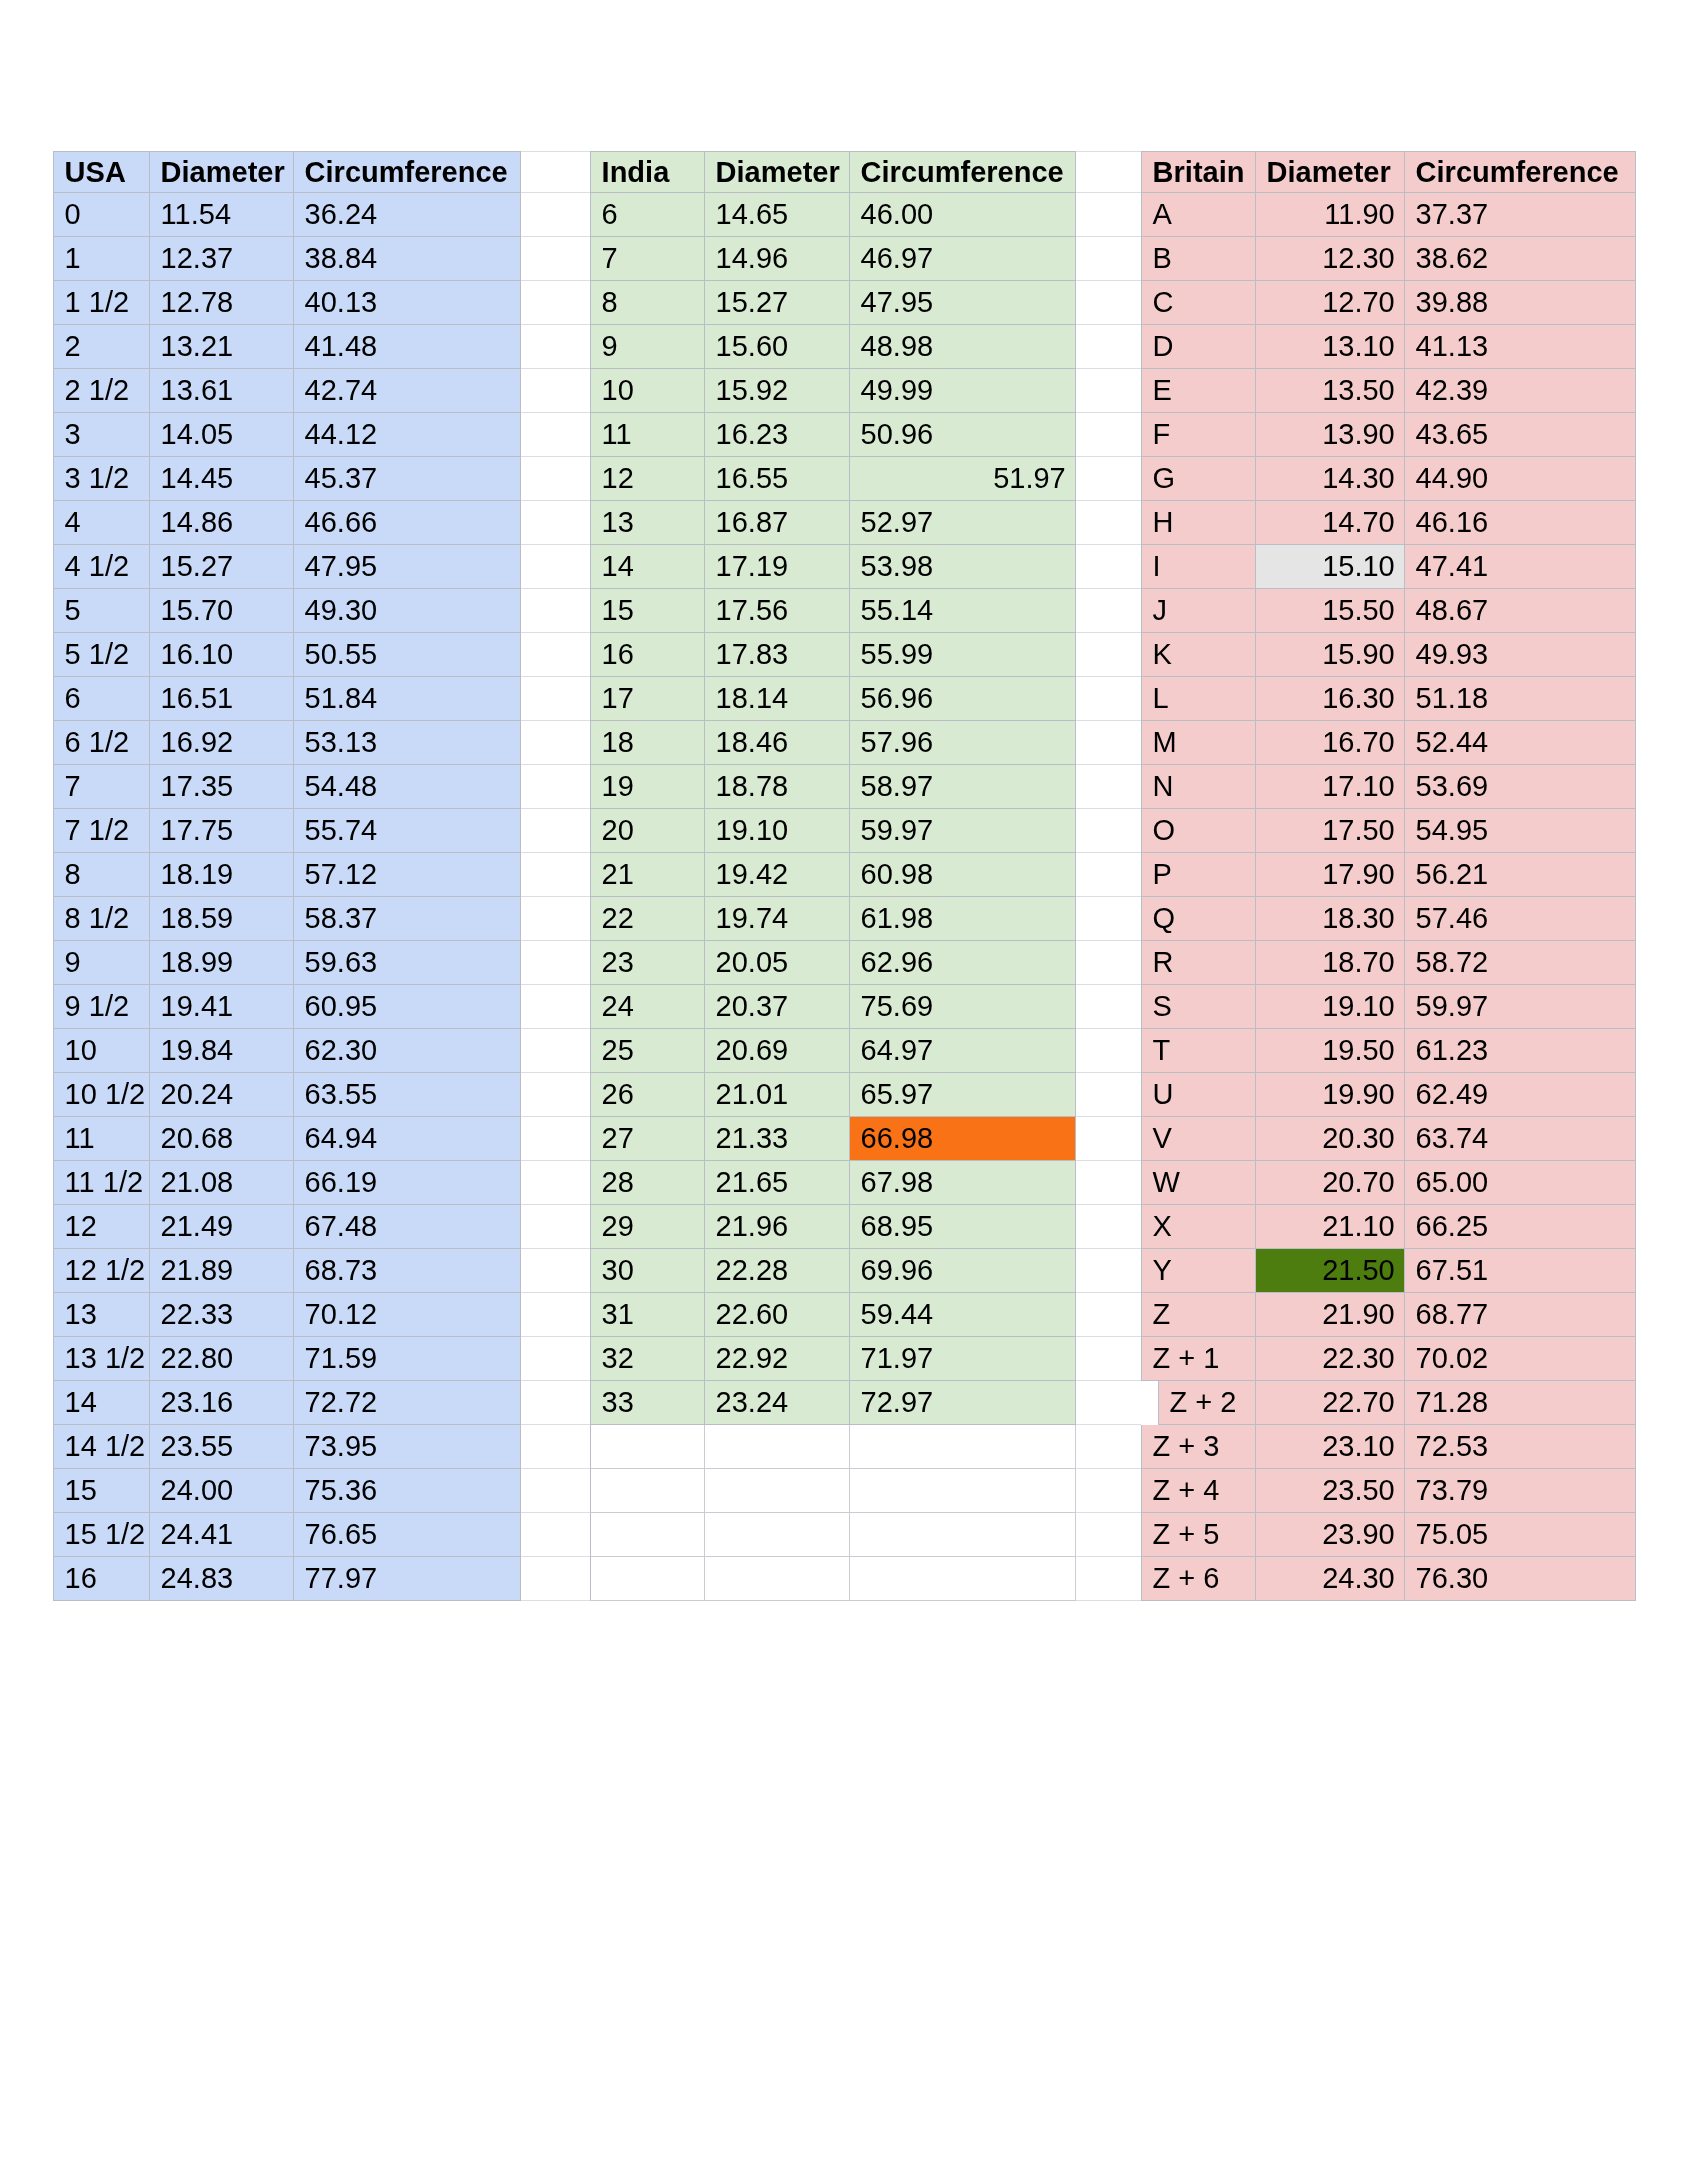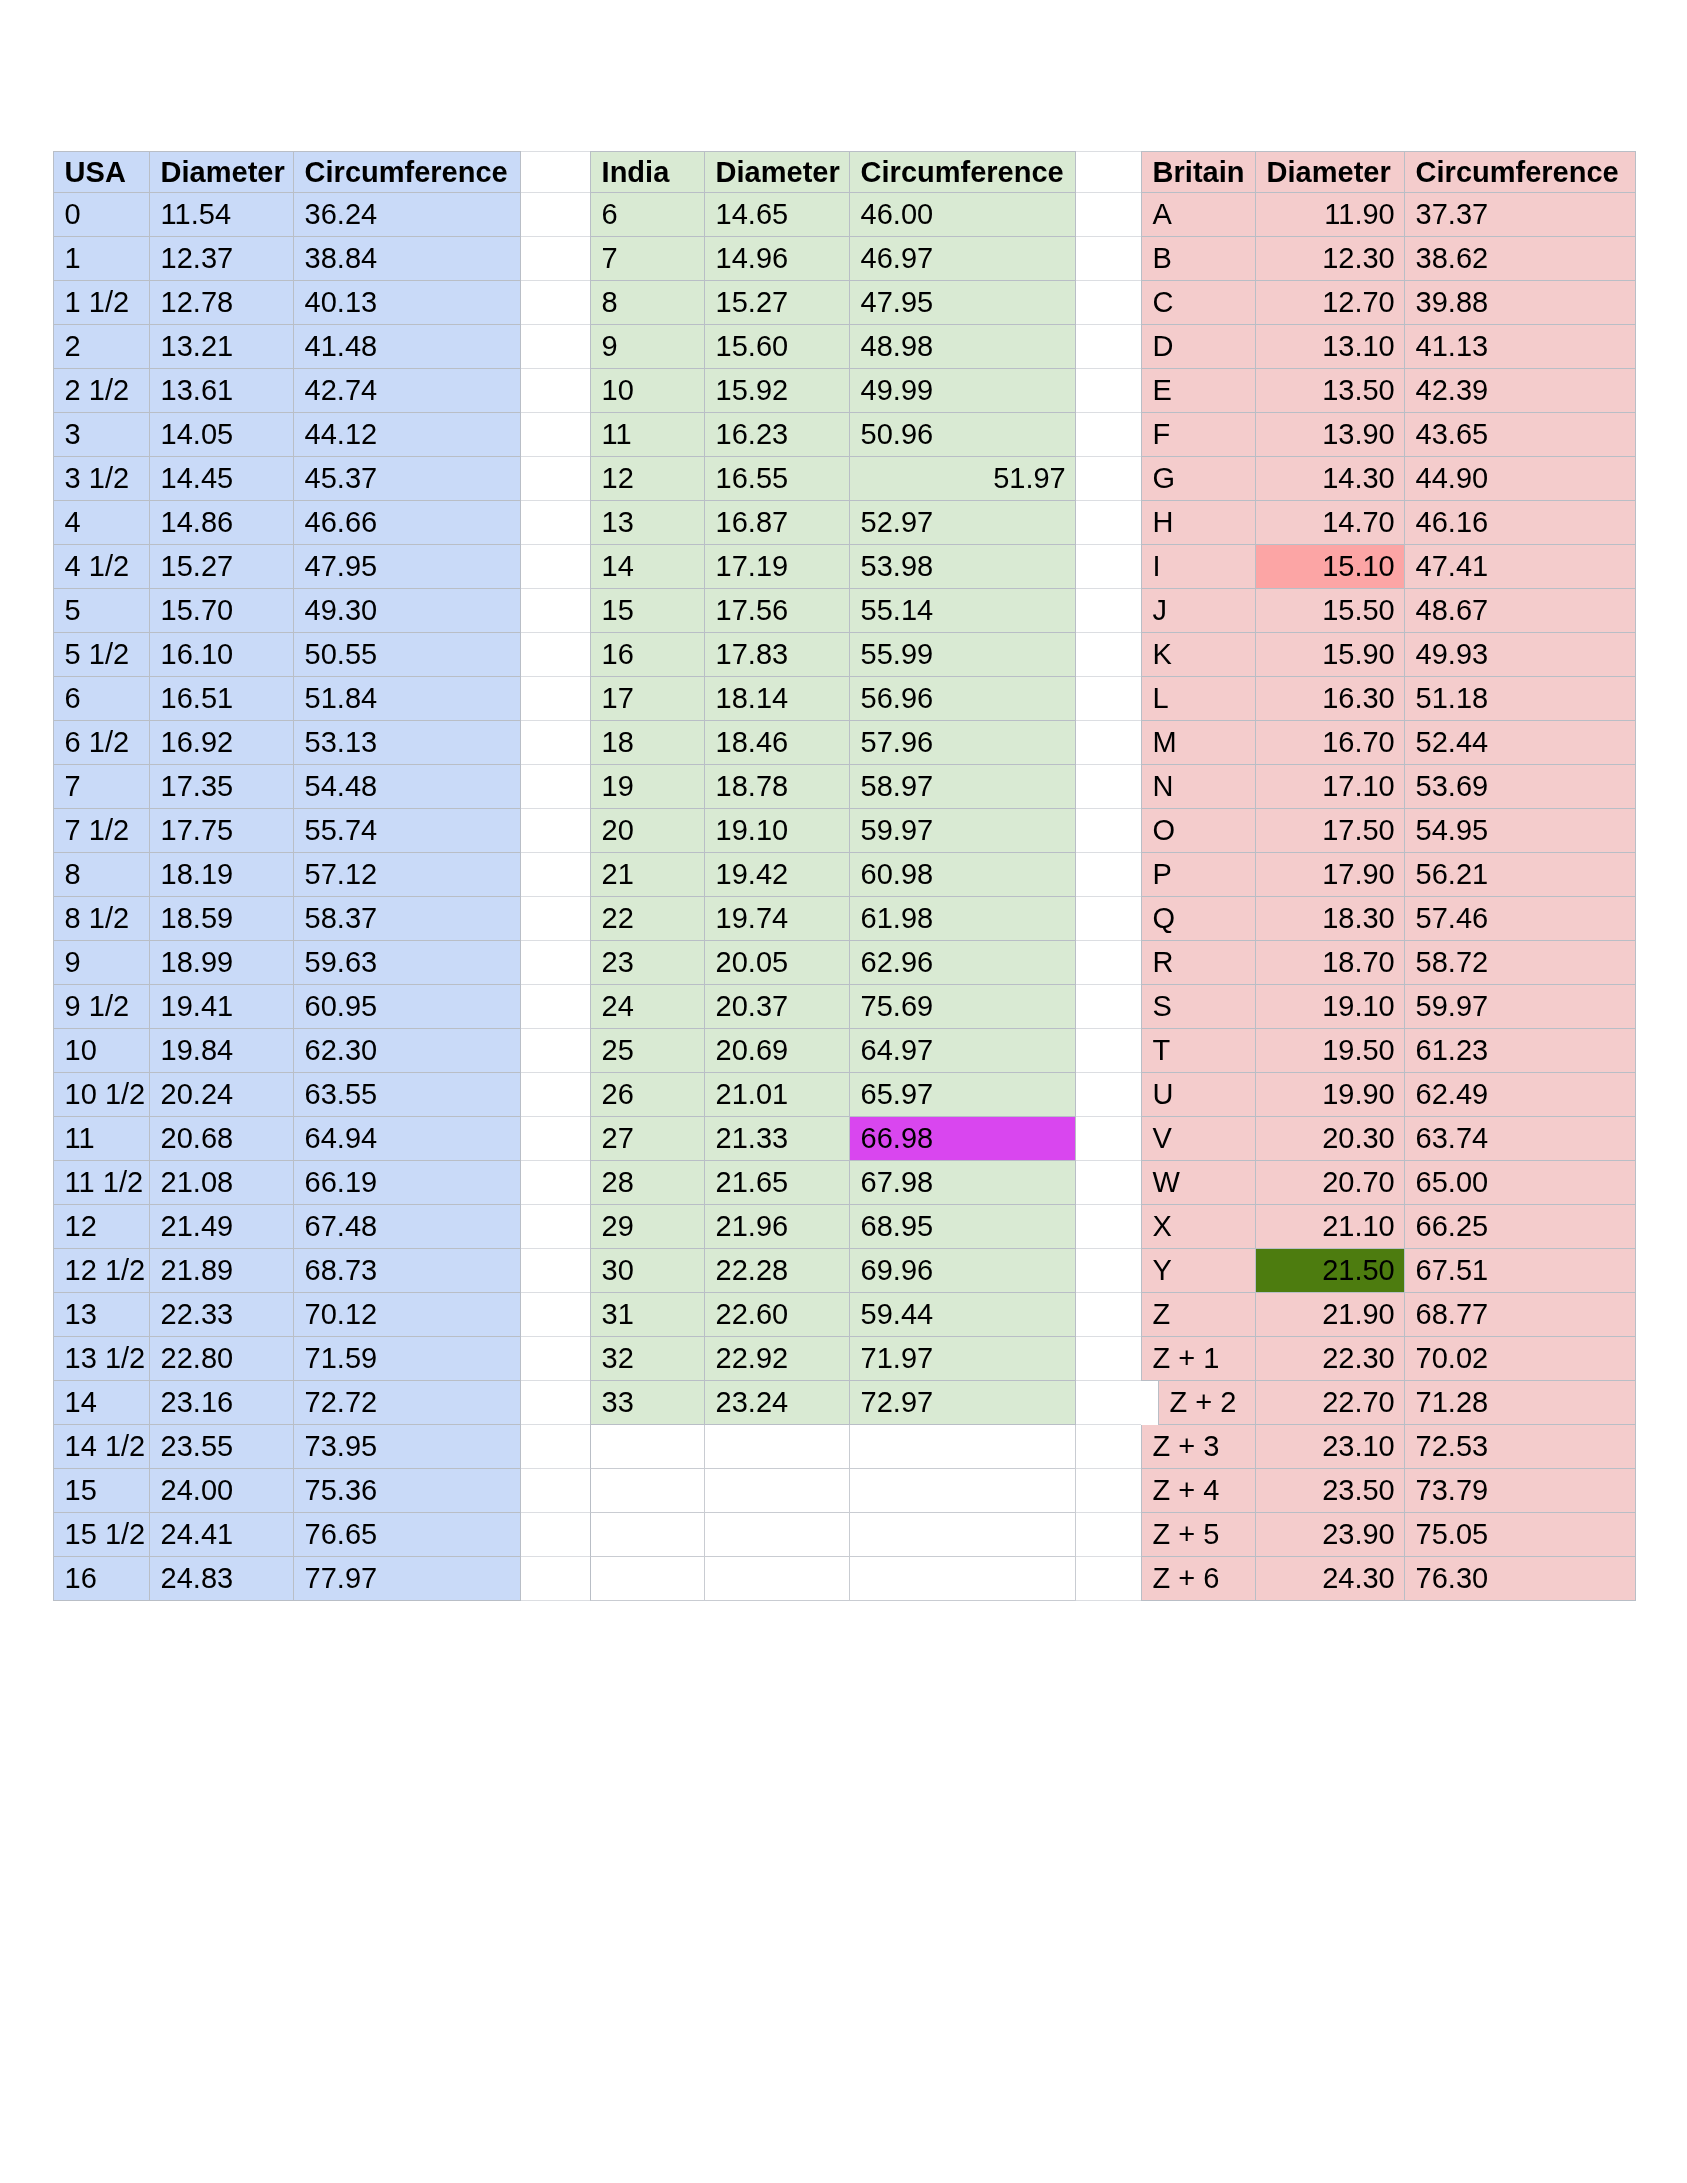"15.10" div.cell { background: #fca5a5 -> #e5e5e5 }
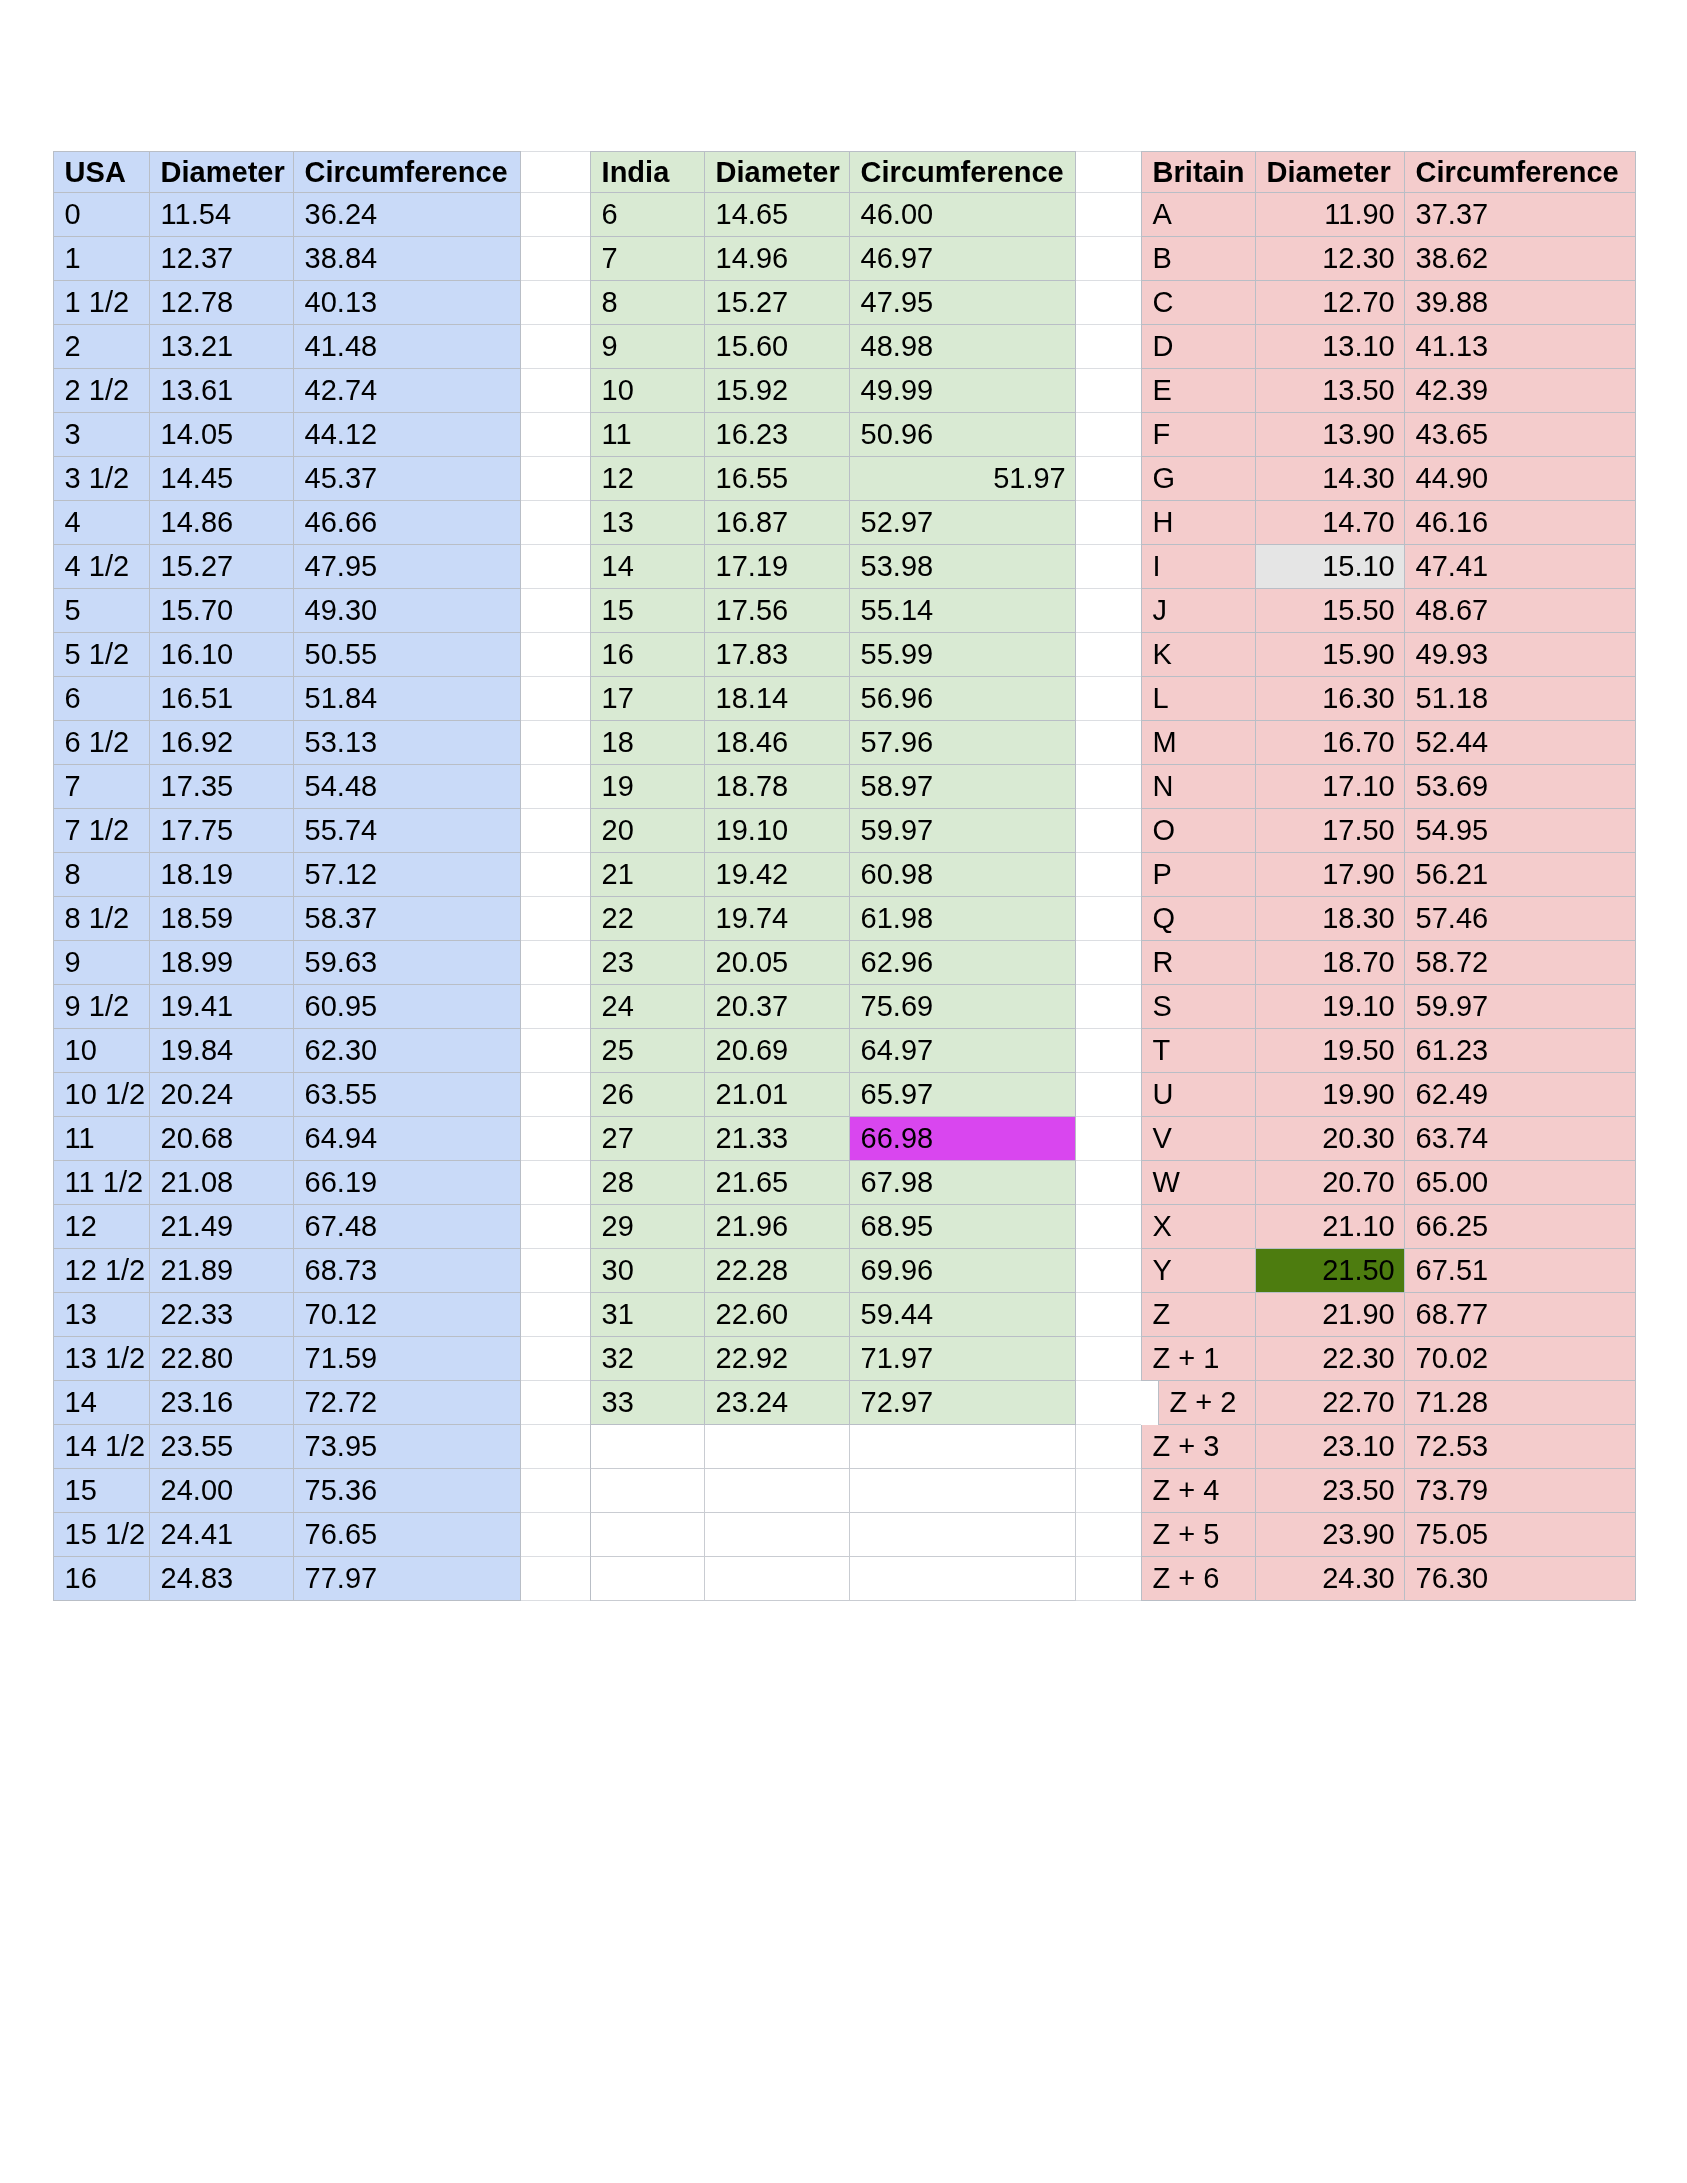"66.98" div.cell { background: #d946ef -> #f97316 }
